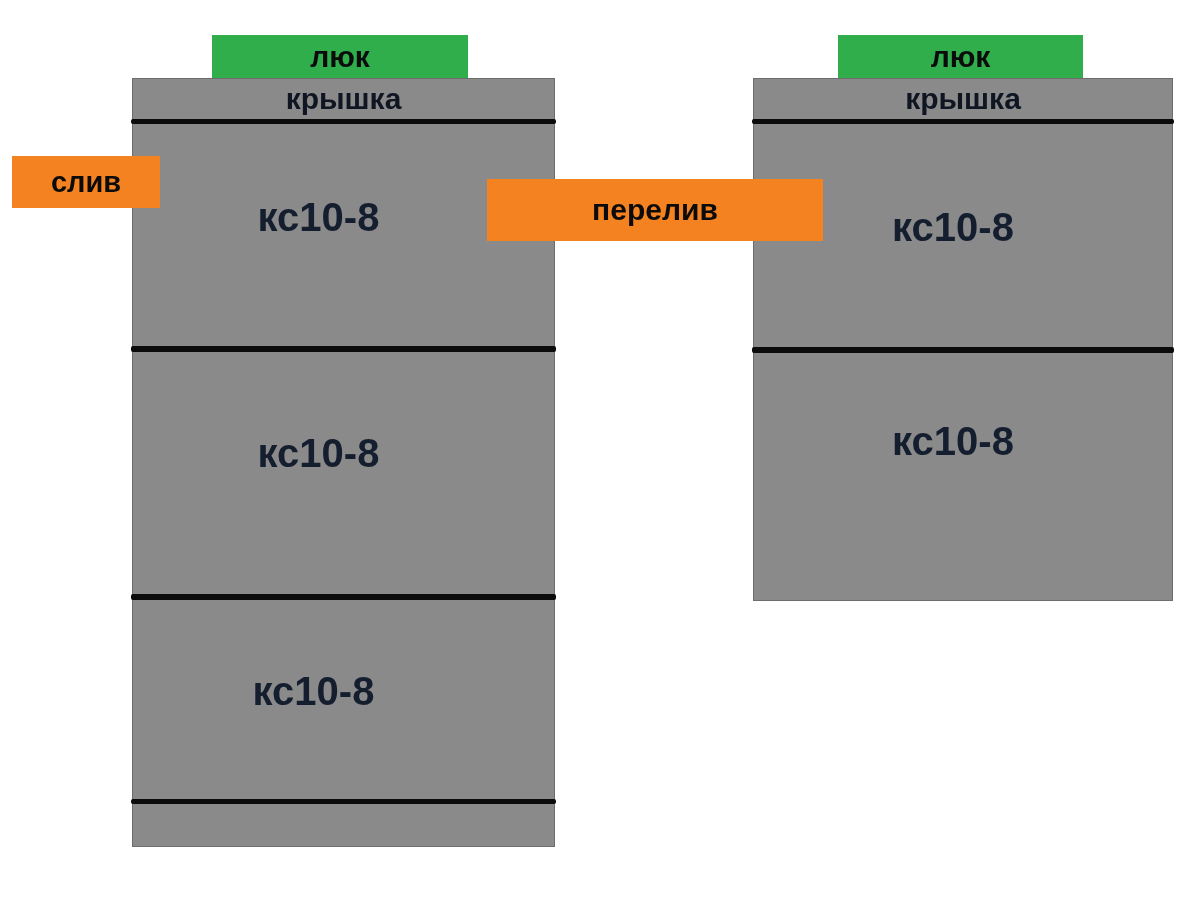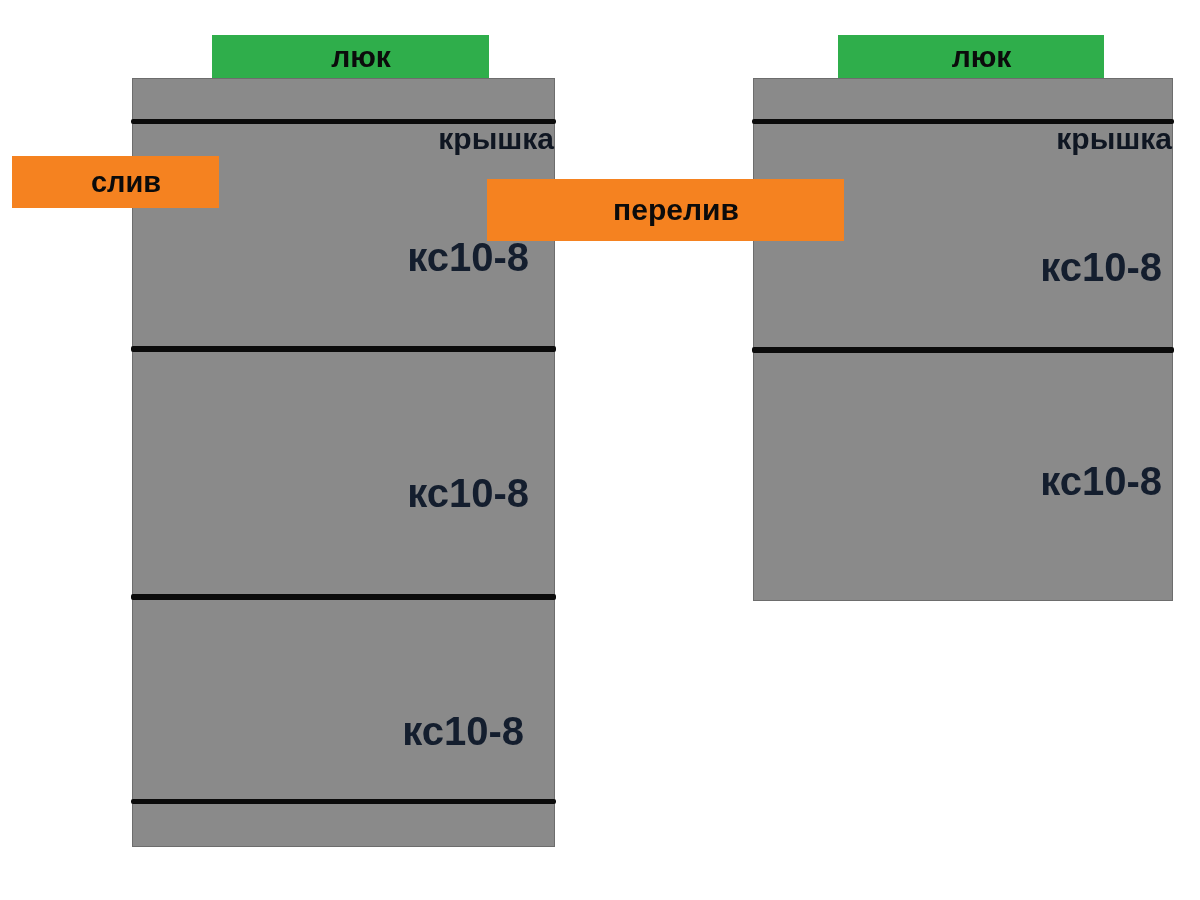"люк" .badge { padding-left: 21px -> none }
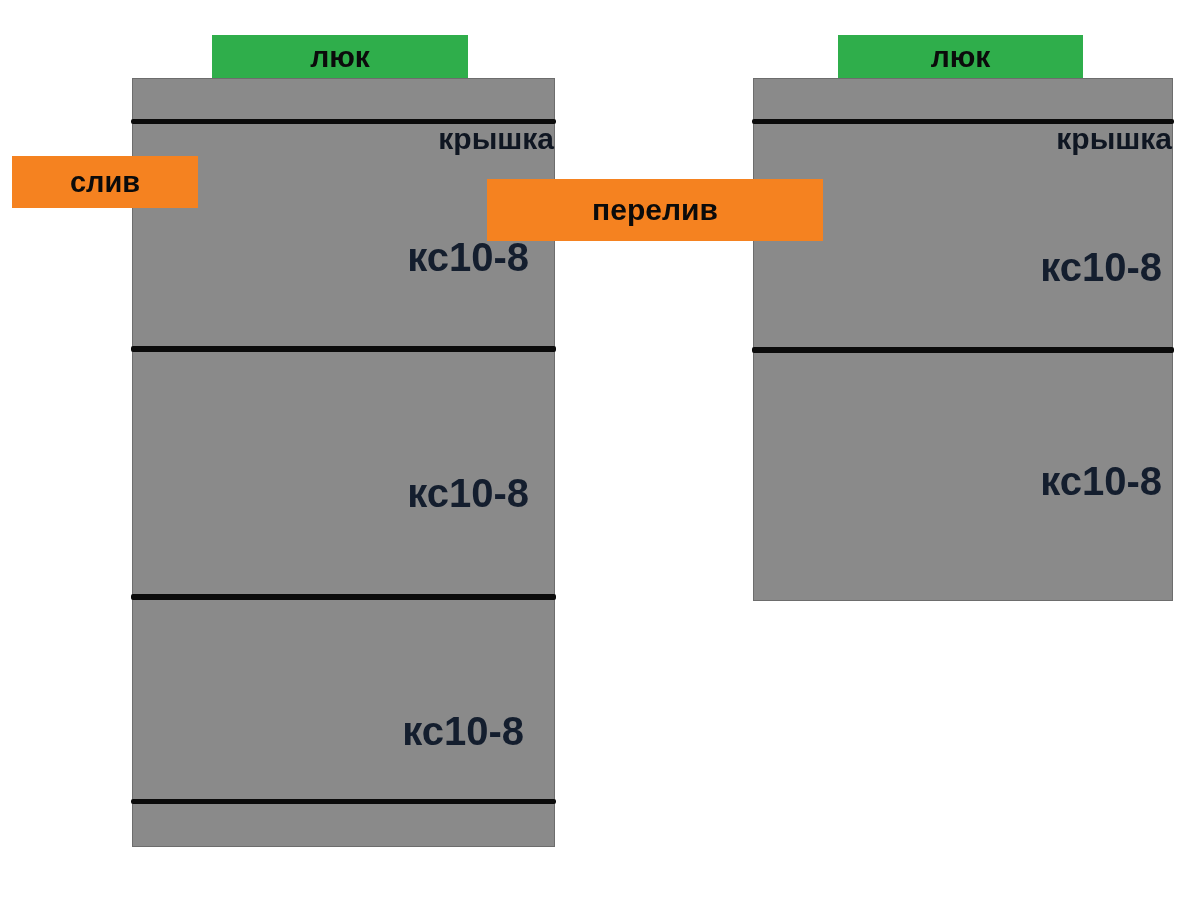"крышка" .tank-text { margin-top: 40px -> none; text-align: right -> center }
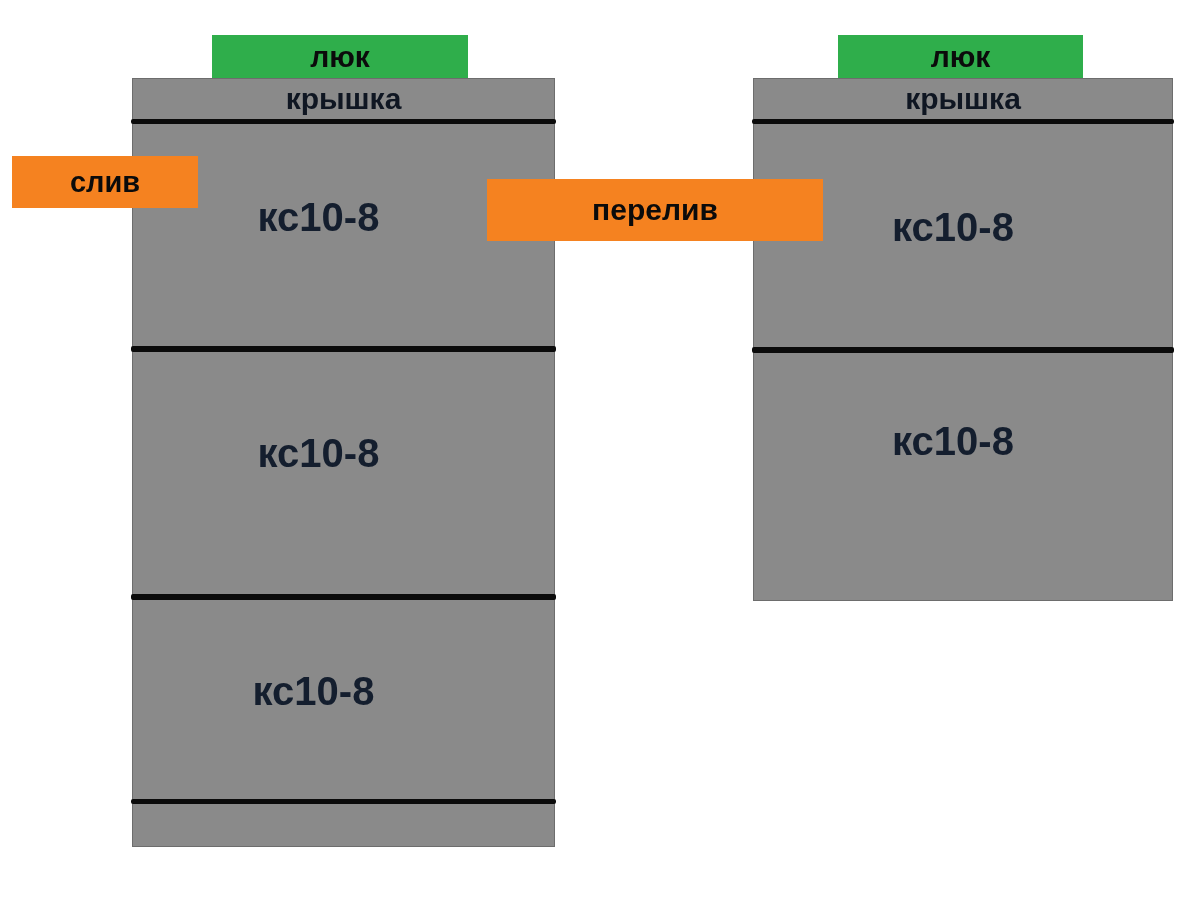"слив" #drain-badge { width: 186px -> 148px }
